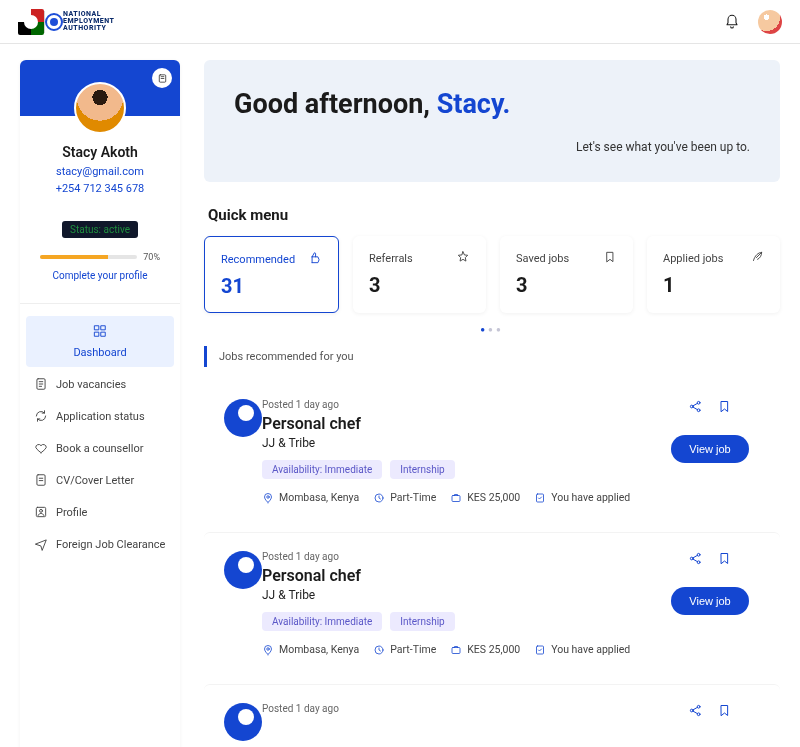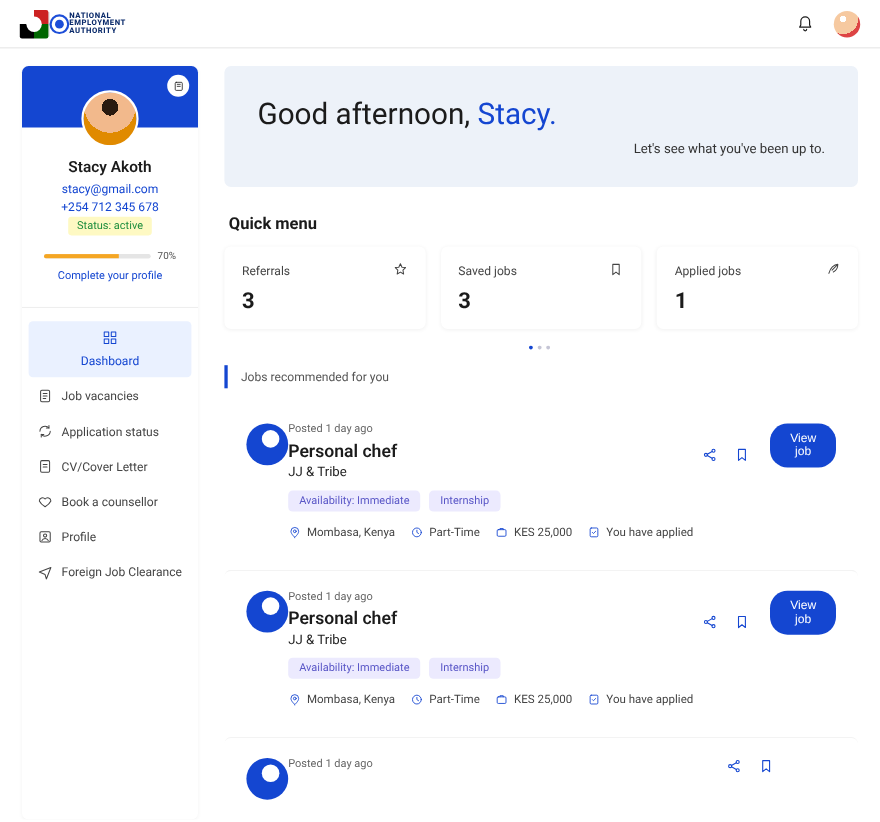"Good afternoon, Stacy." .greet-card h1 { font-weight: 400 -> 700; margin-bottom: 8px -> 20px }
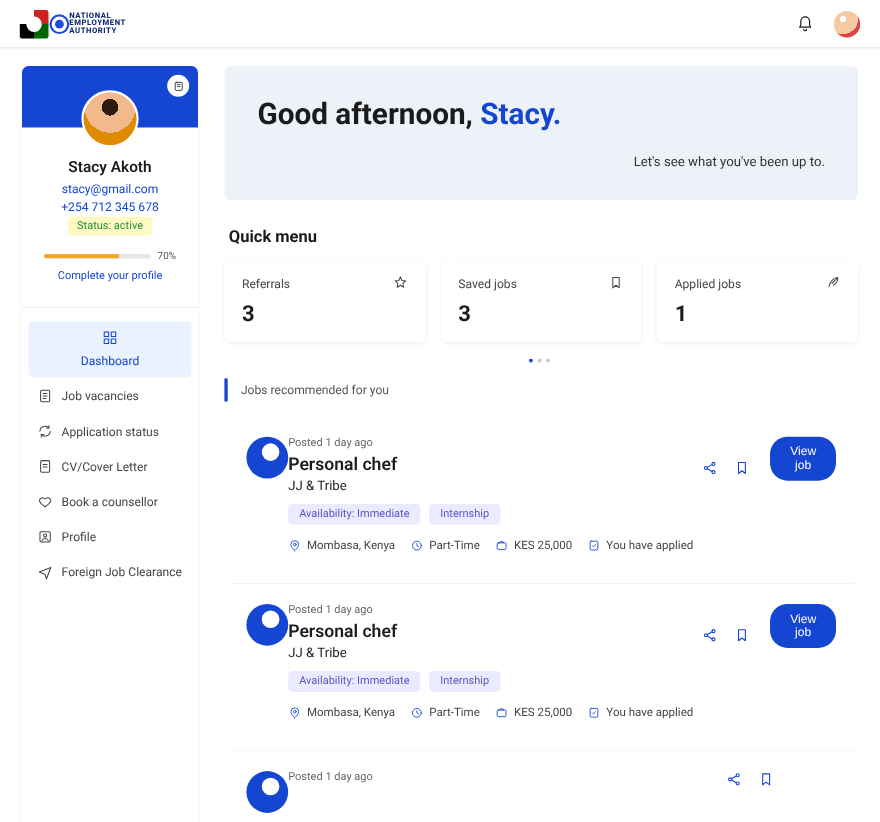"Status: active" .status-pill { background: #fef9c3 -> #0f172a; margin-top: 0 -> 24px }
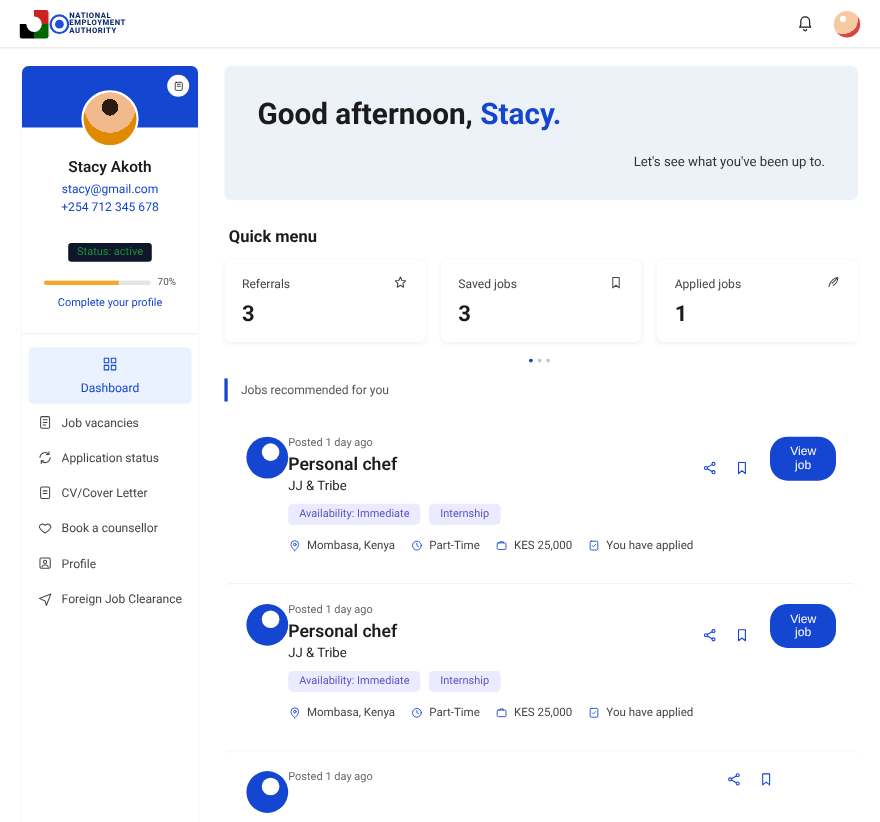"Recommended" div.q-card { html: none -> <div> <div> <span>Recommended</span> <span><svg> <path></path> </svg></span> </div> <div>31</div> </div> }
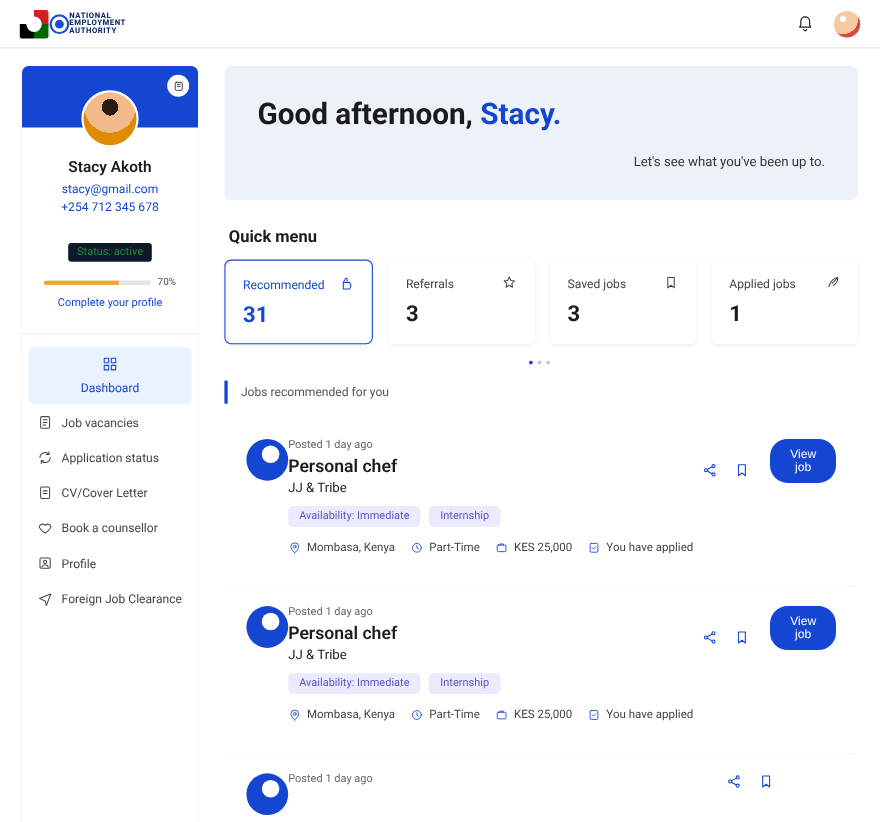"View job" .job-side { align-items: flex-end -> center; flex-direction: none -> column }
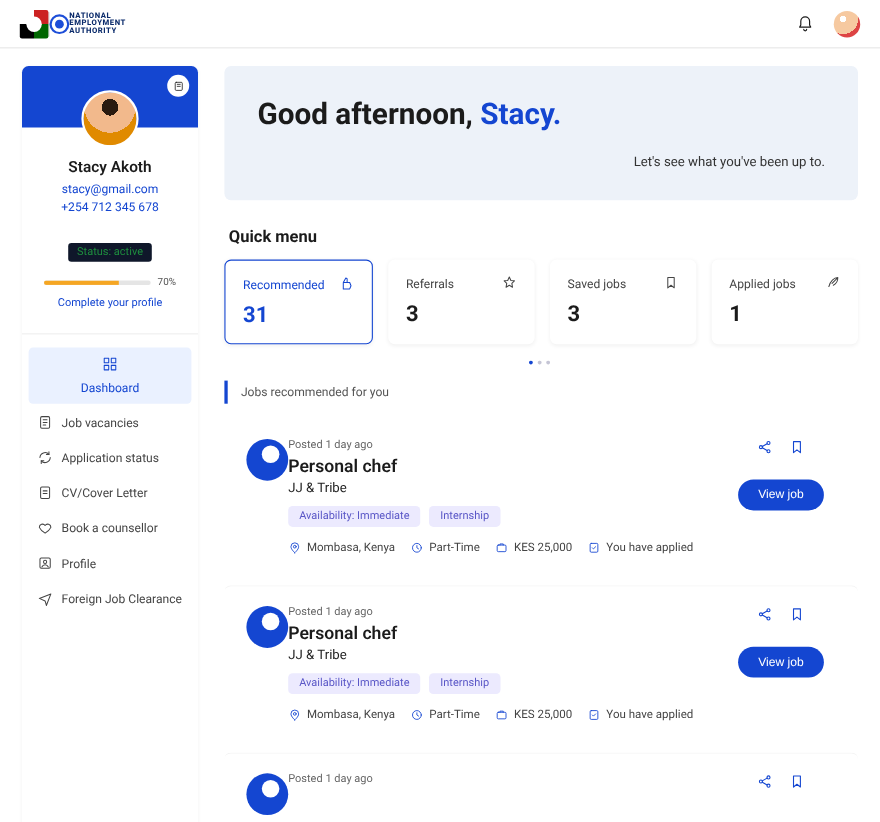"CV/Cover Letter" div.nav-item { order: before "Book a counsellor" -> after "Book a counsellor" }
